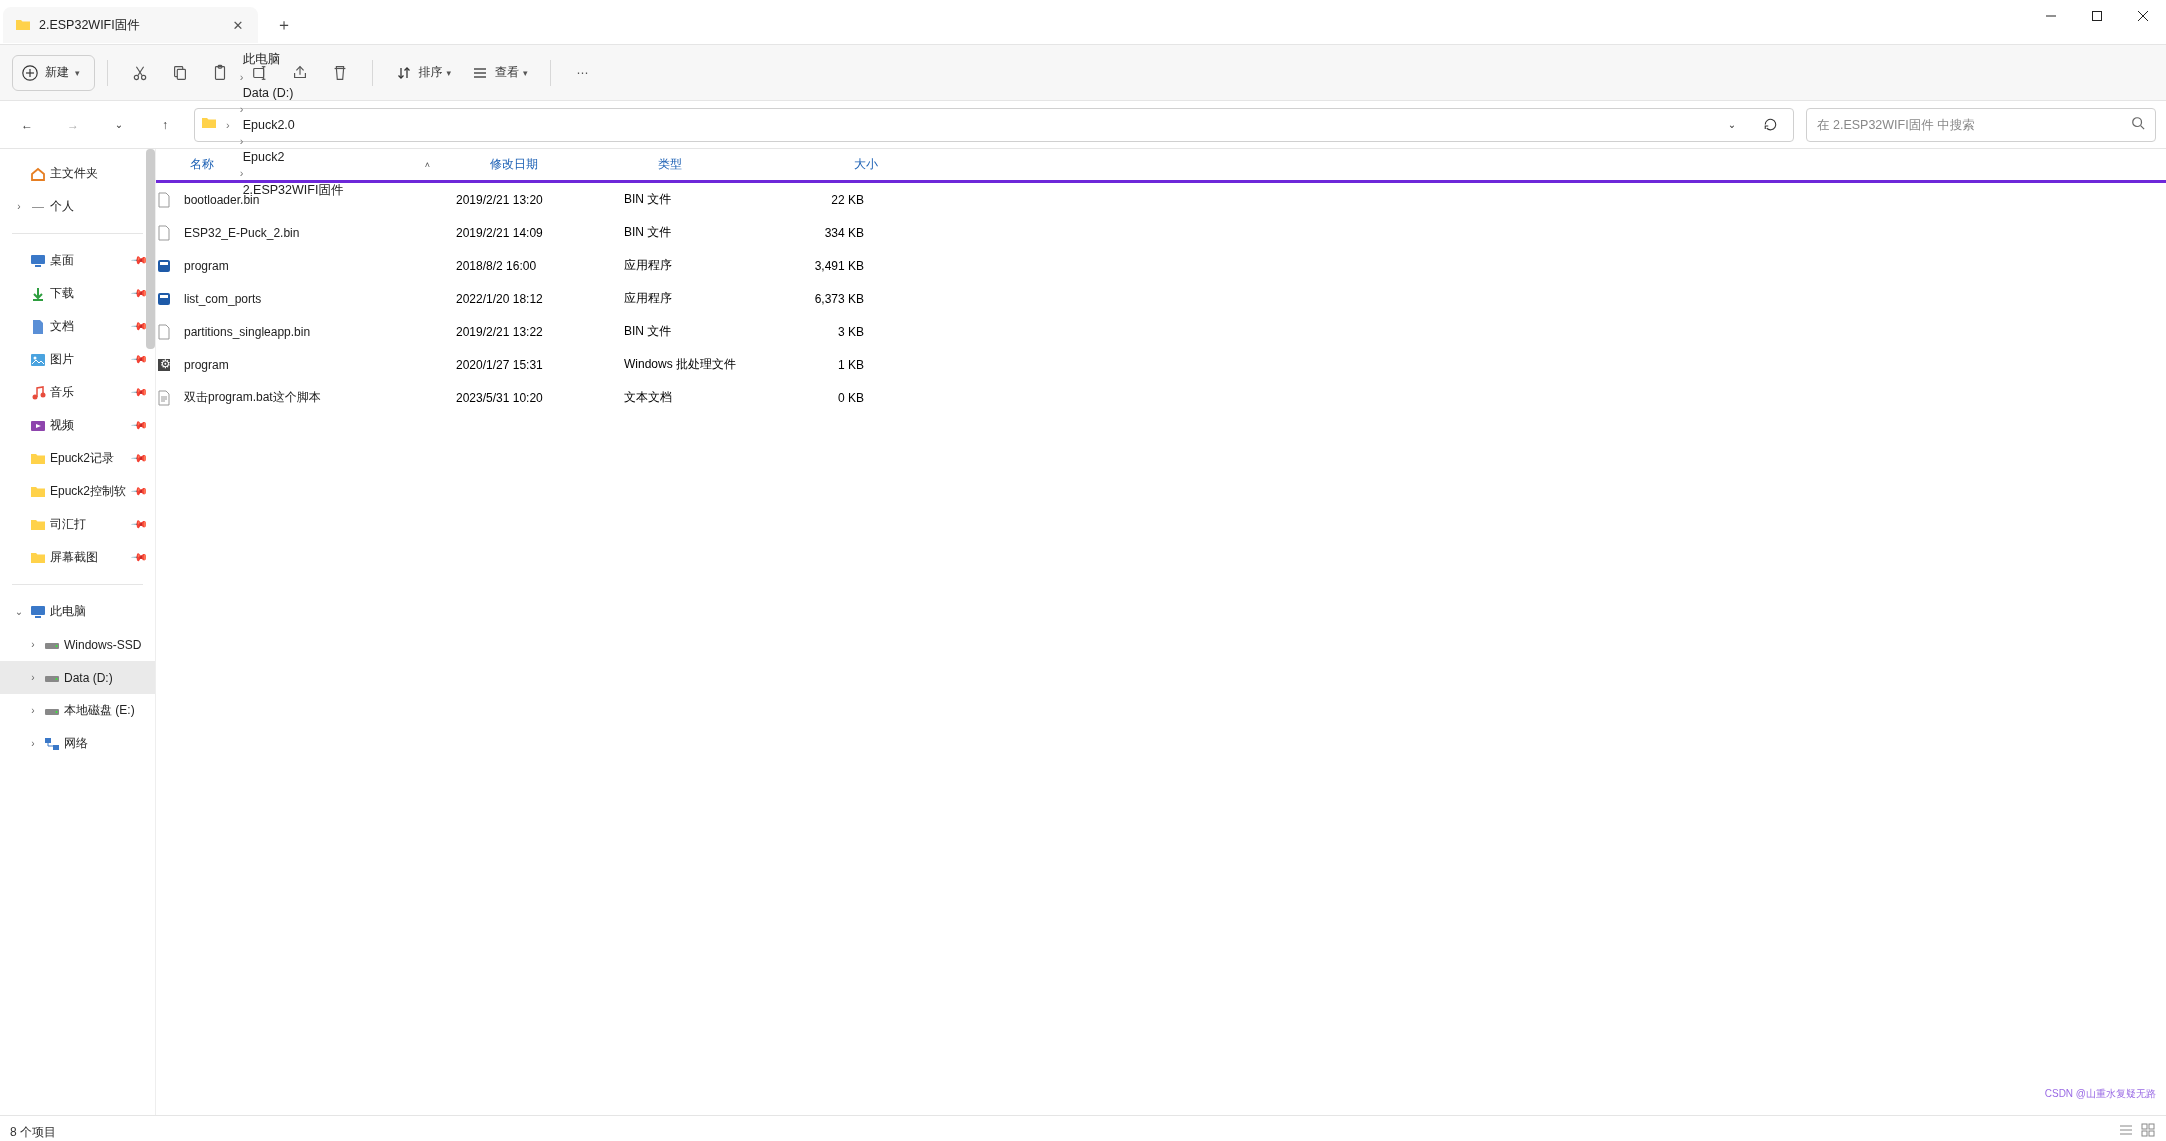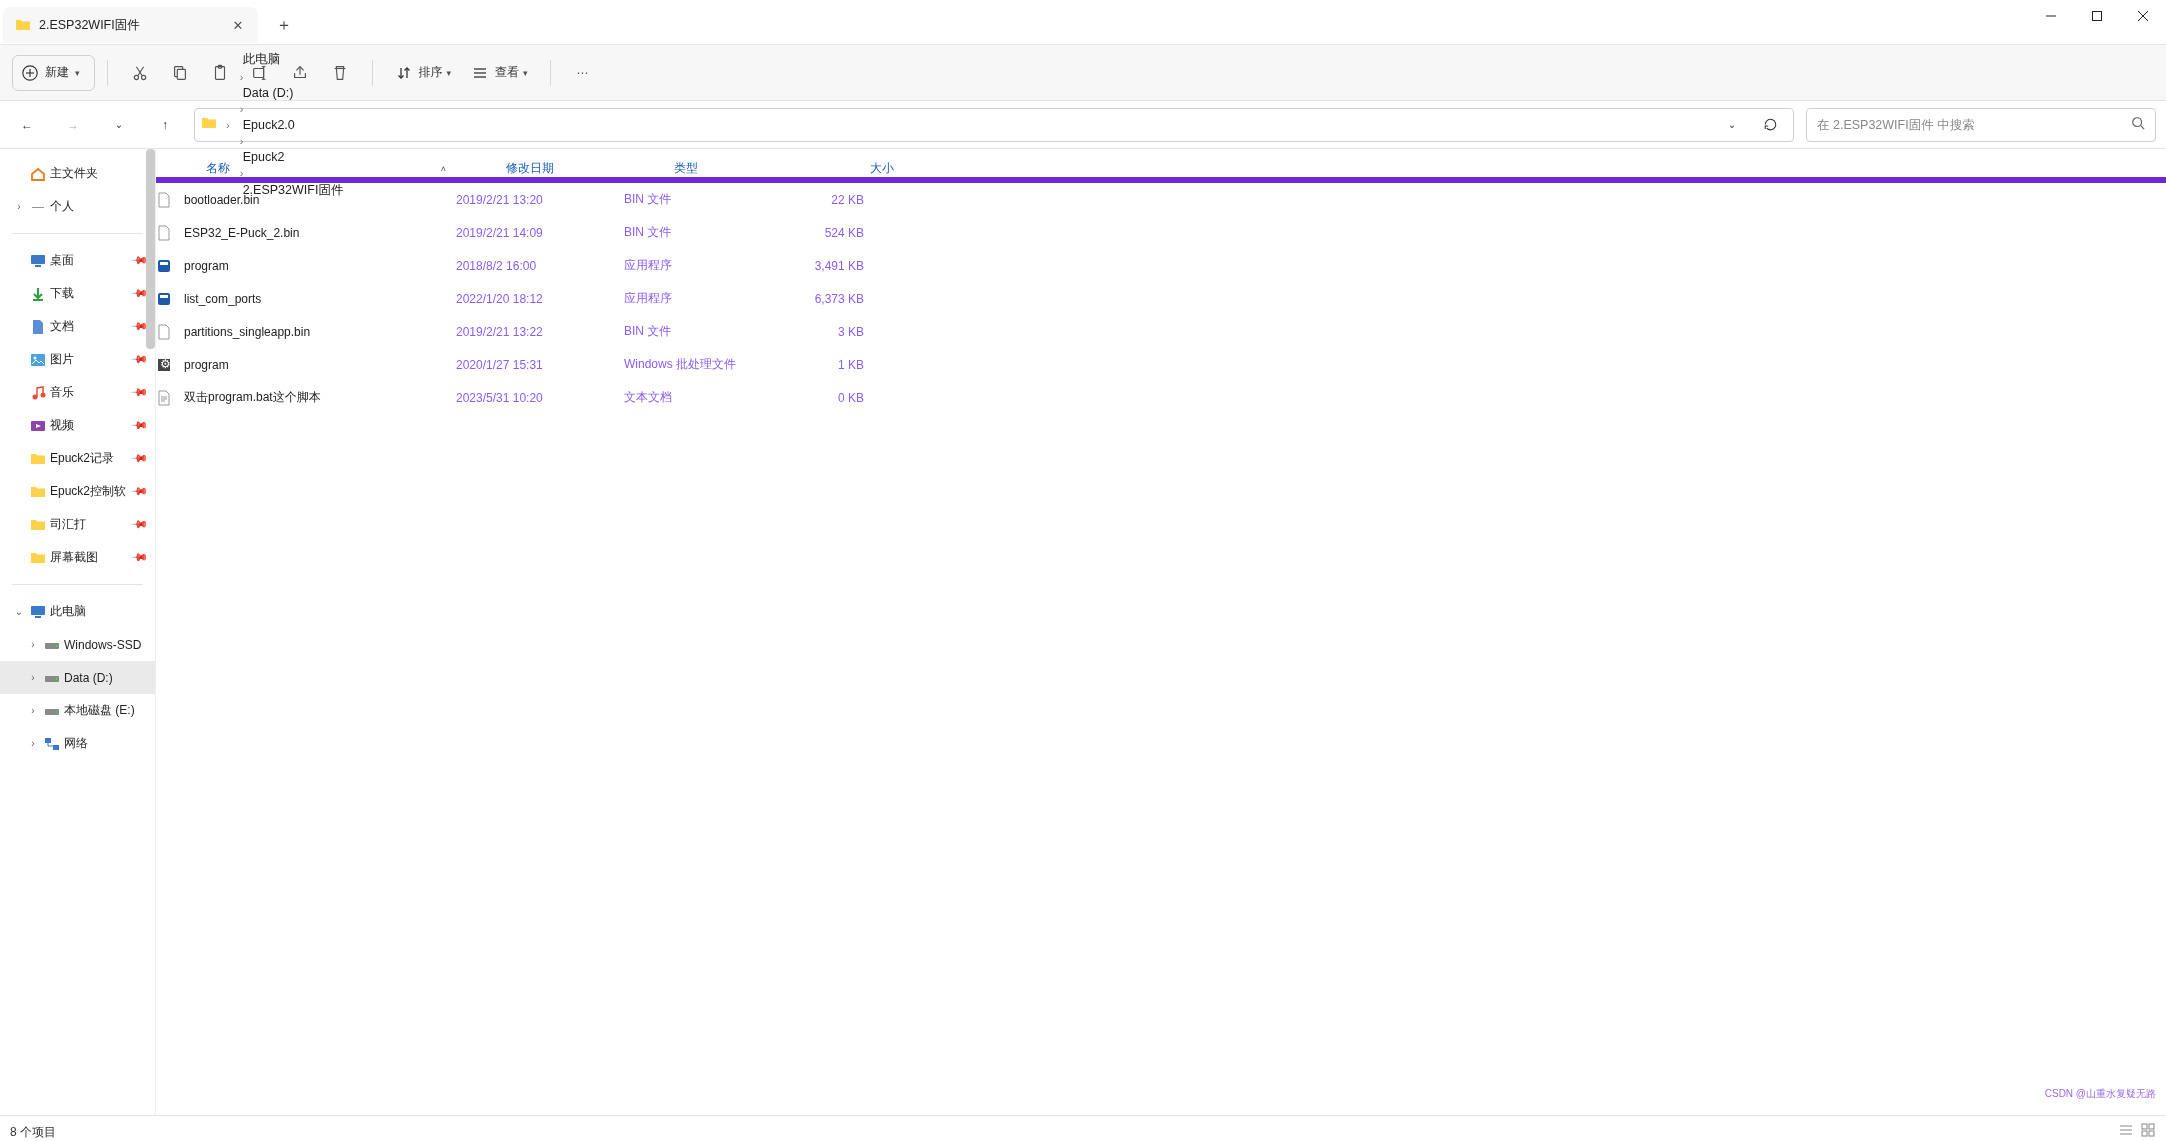"名称" .fl-header { align-items: flex-end -> center; border-bottom: 6px solid #6d28d9 -> 3px solid #6d28d9; padding-left: 40px -> 24px }
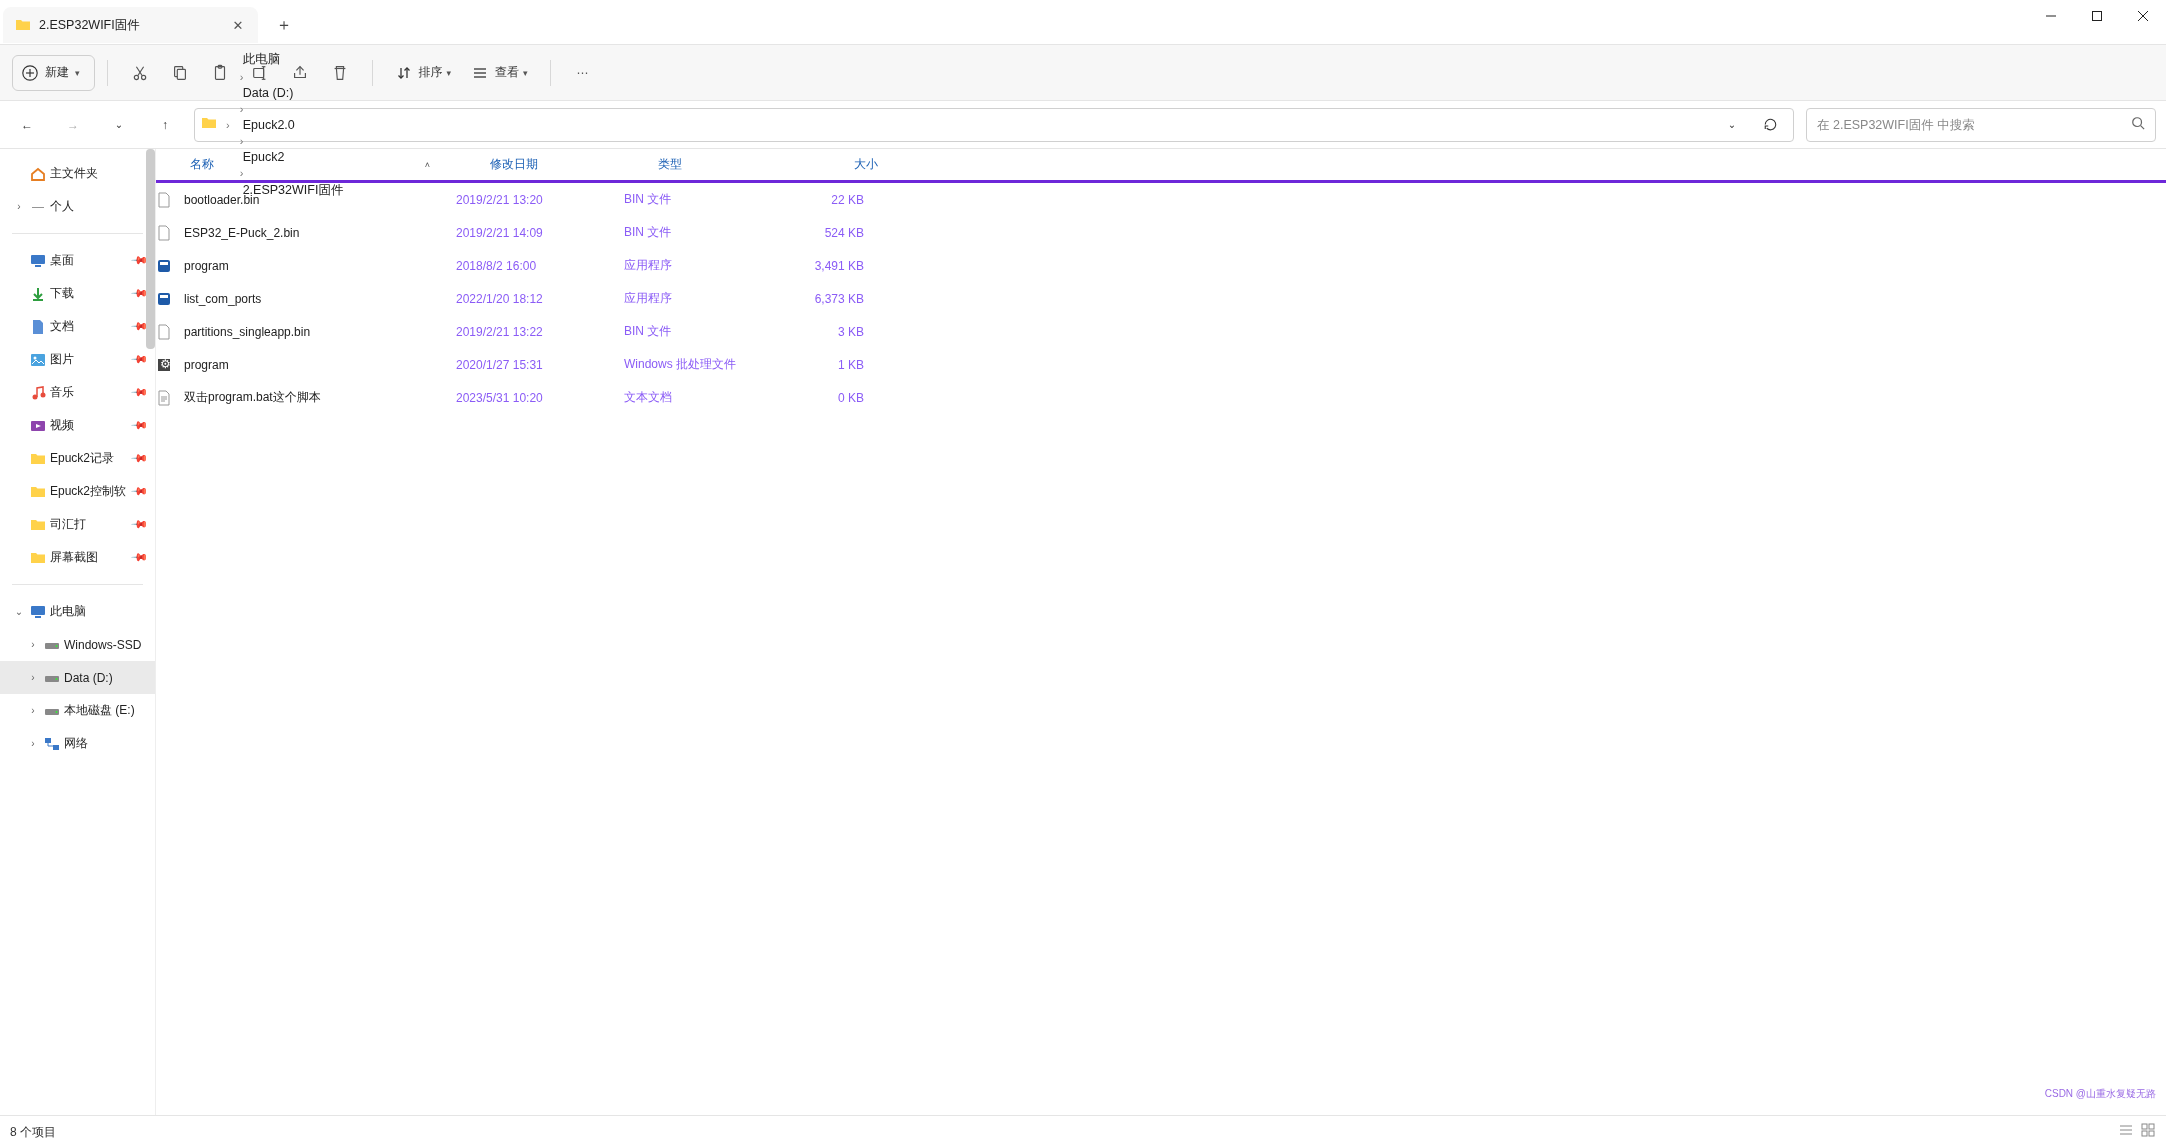"2019/2/21 13:20" .fl-row .col-date,.fl-row .col-type,.fl-row .col-size { color: #8b5cf6 -> #000000 }
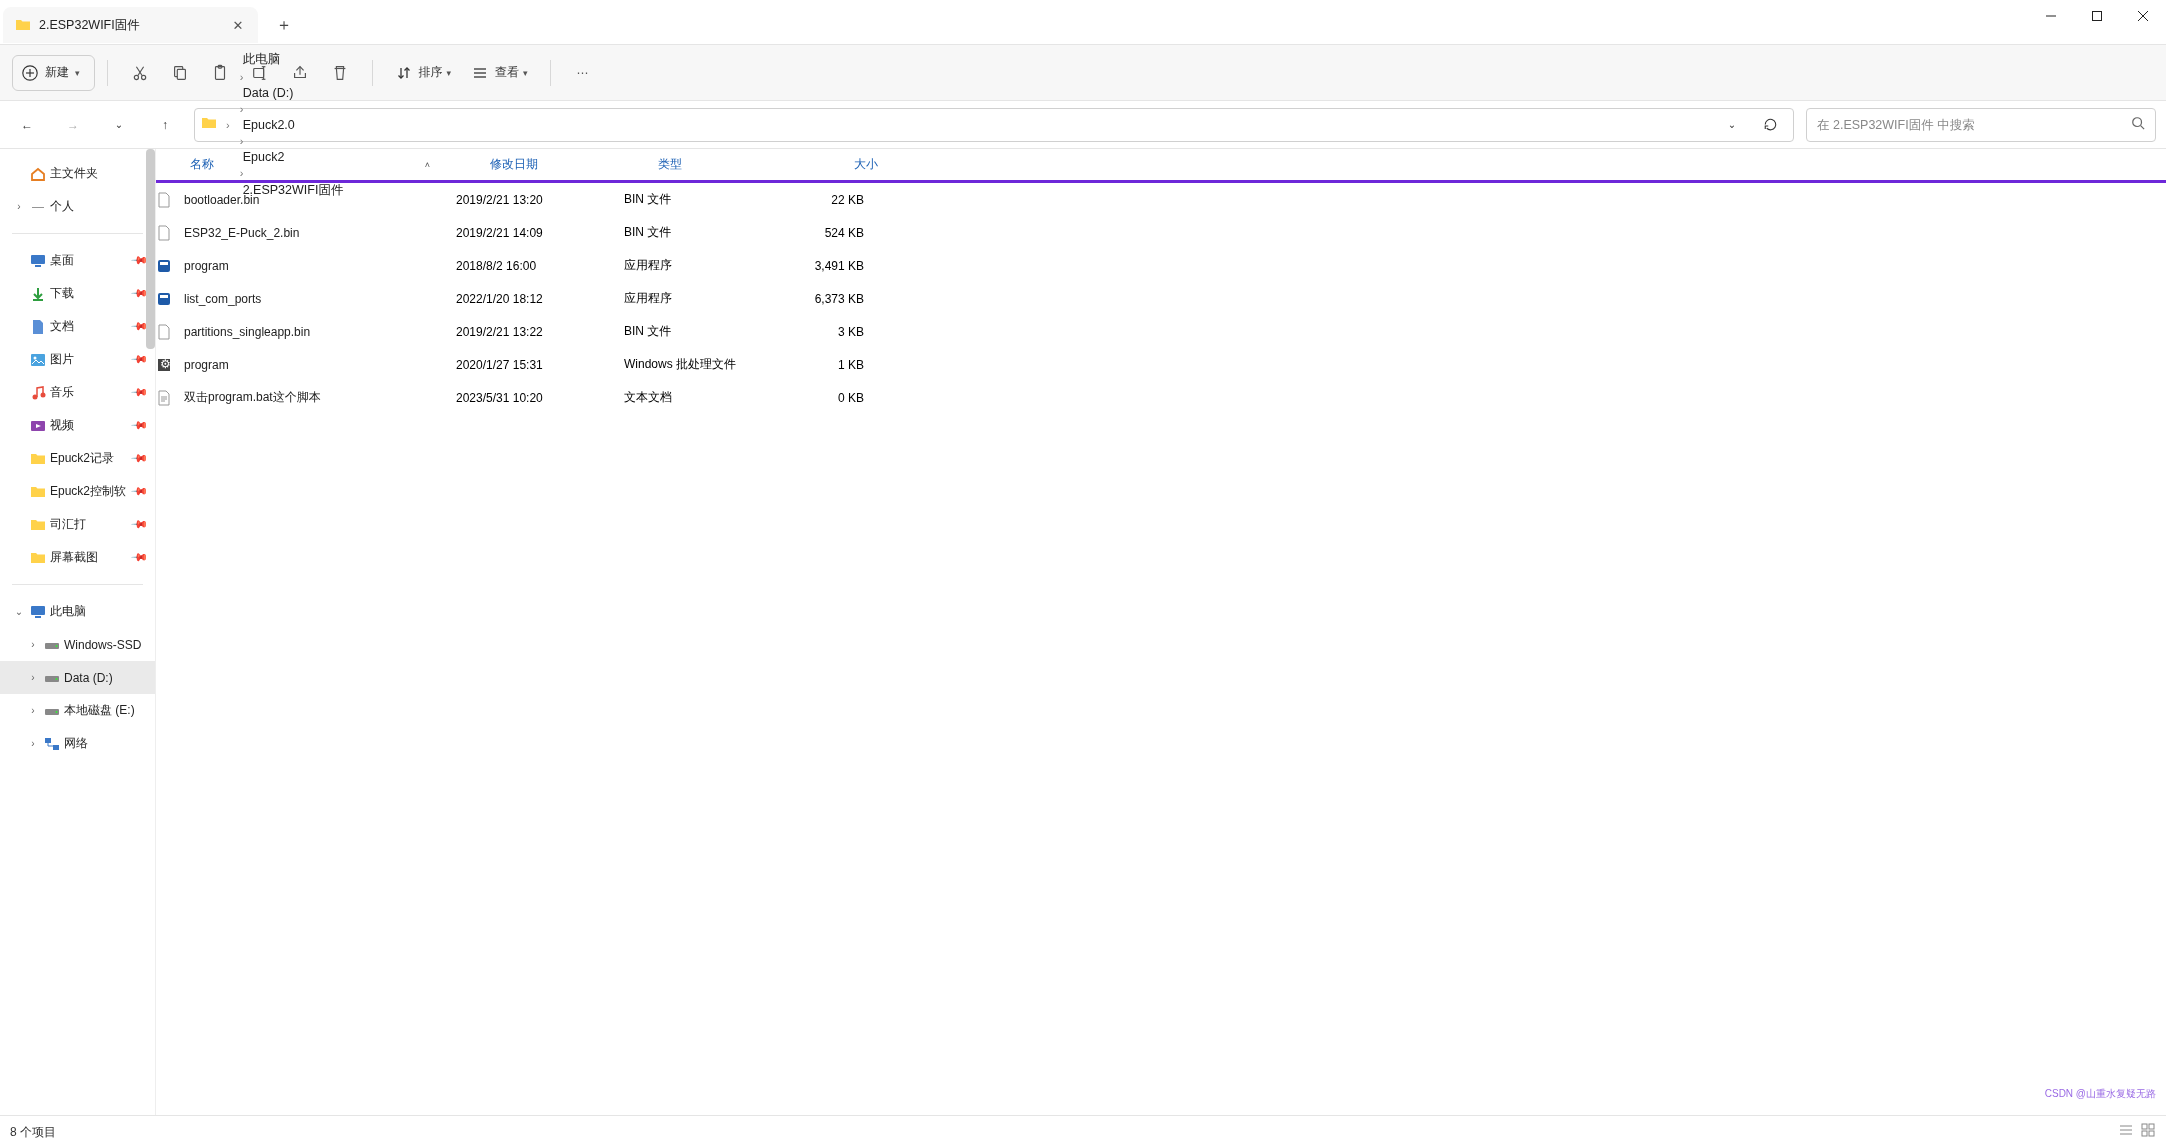"524 KB" div.col-size { text: 524 -> 334 }
